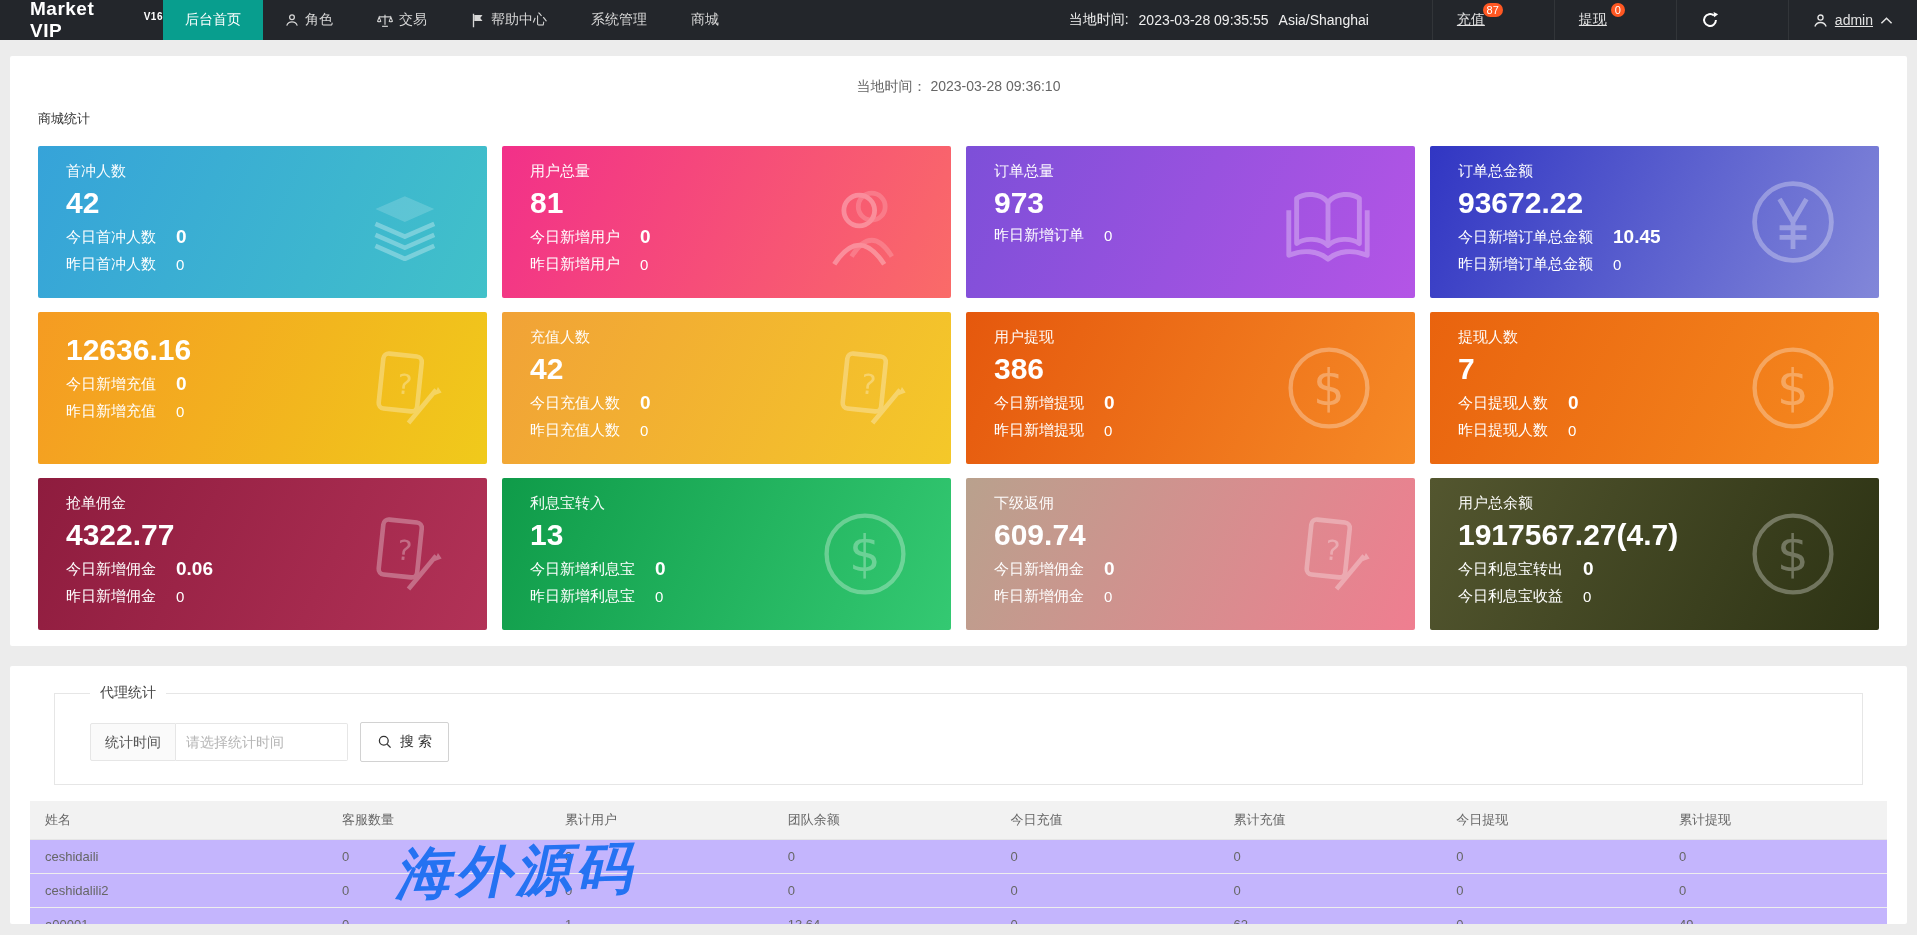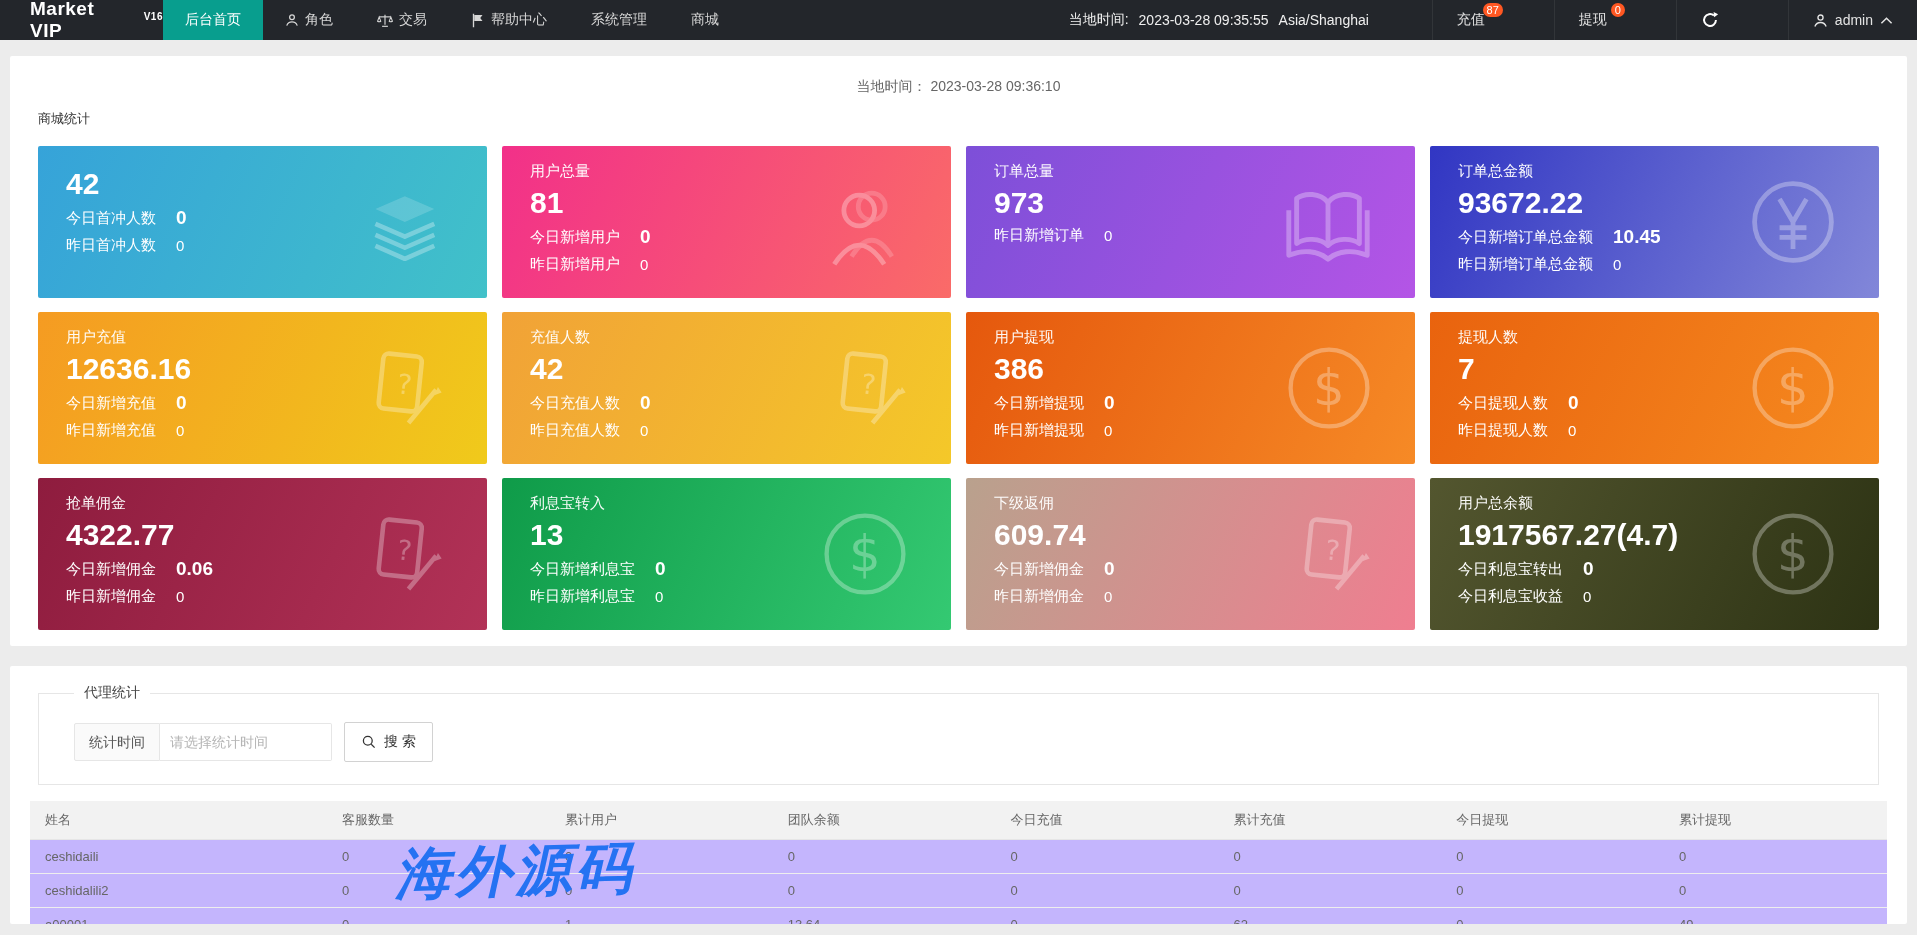"充值" .nav-cell { text-decoration: none -> underline }
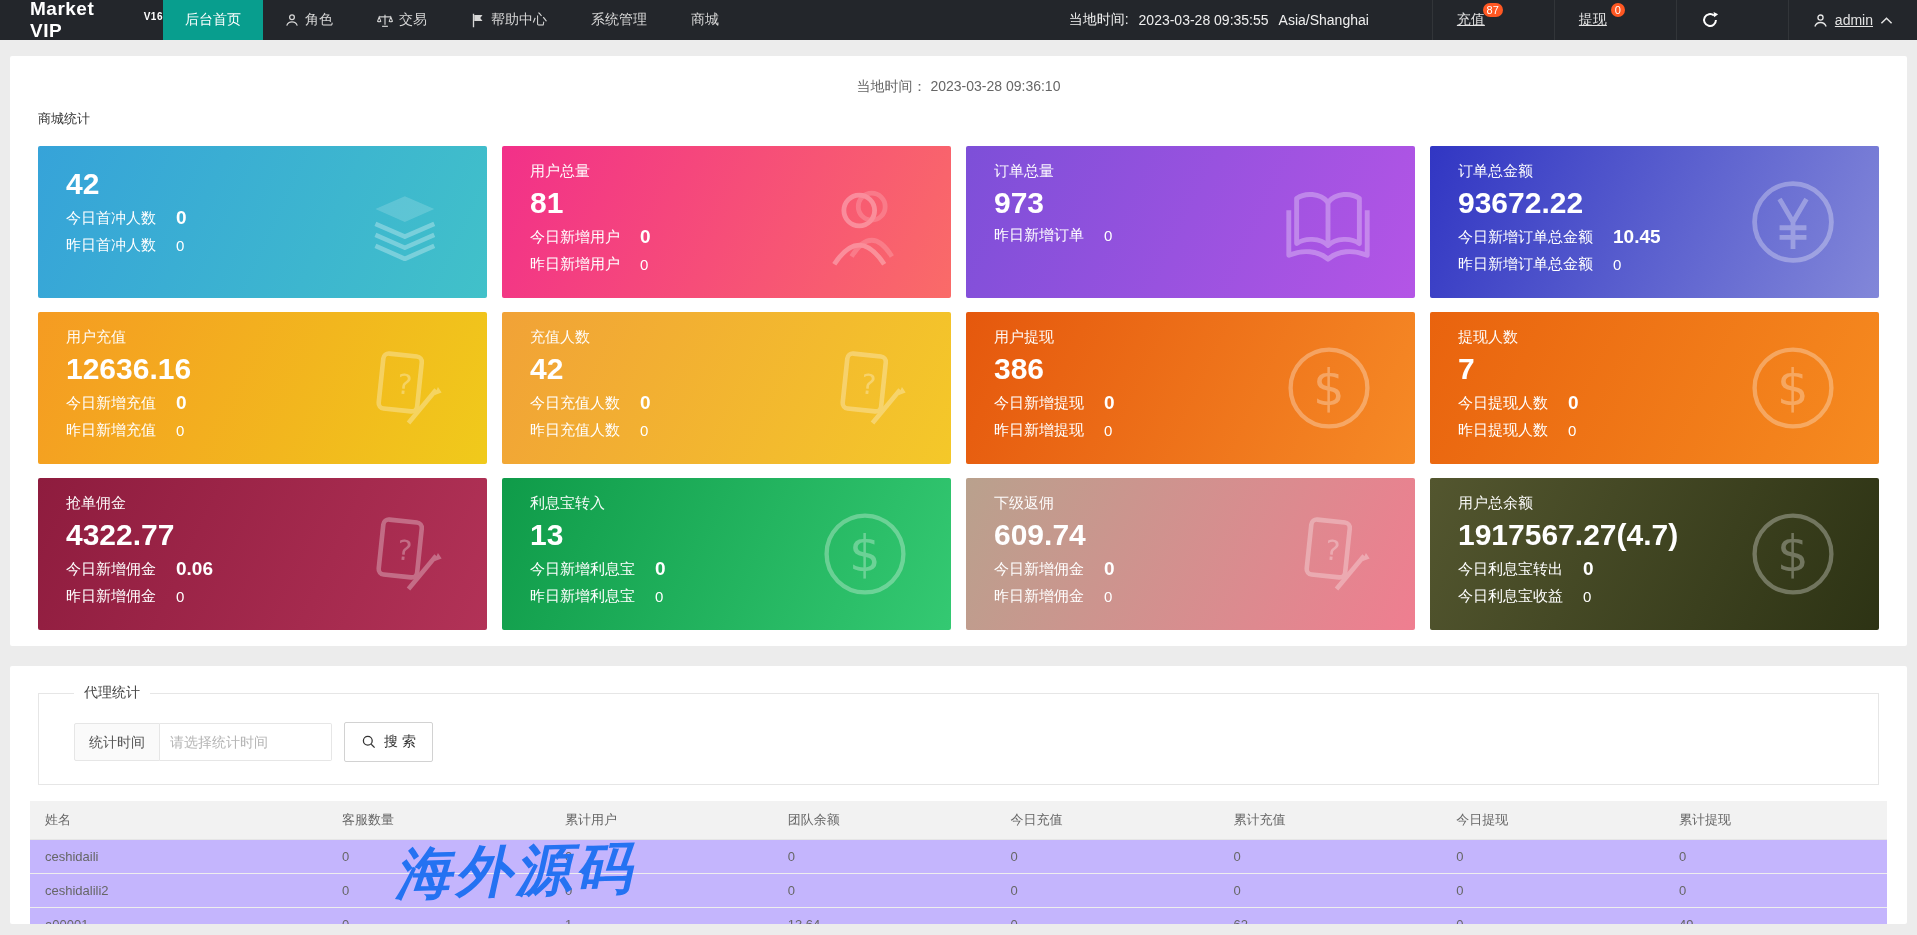"首冲人数" div.card-title { html: none -> <div>首冲人数</div> }
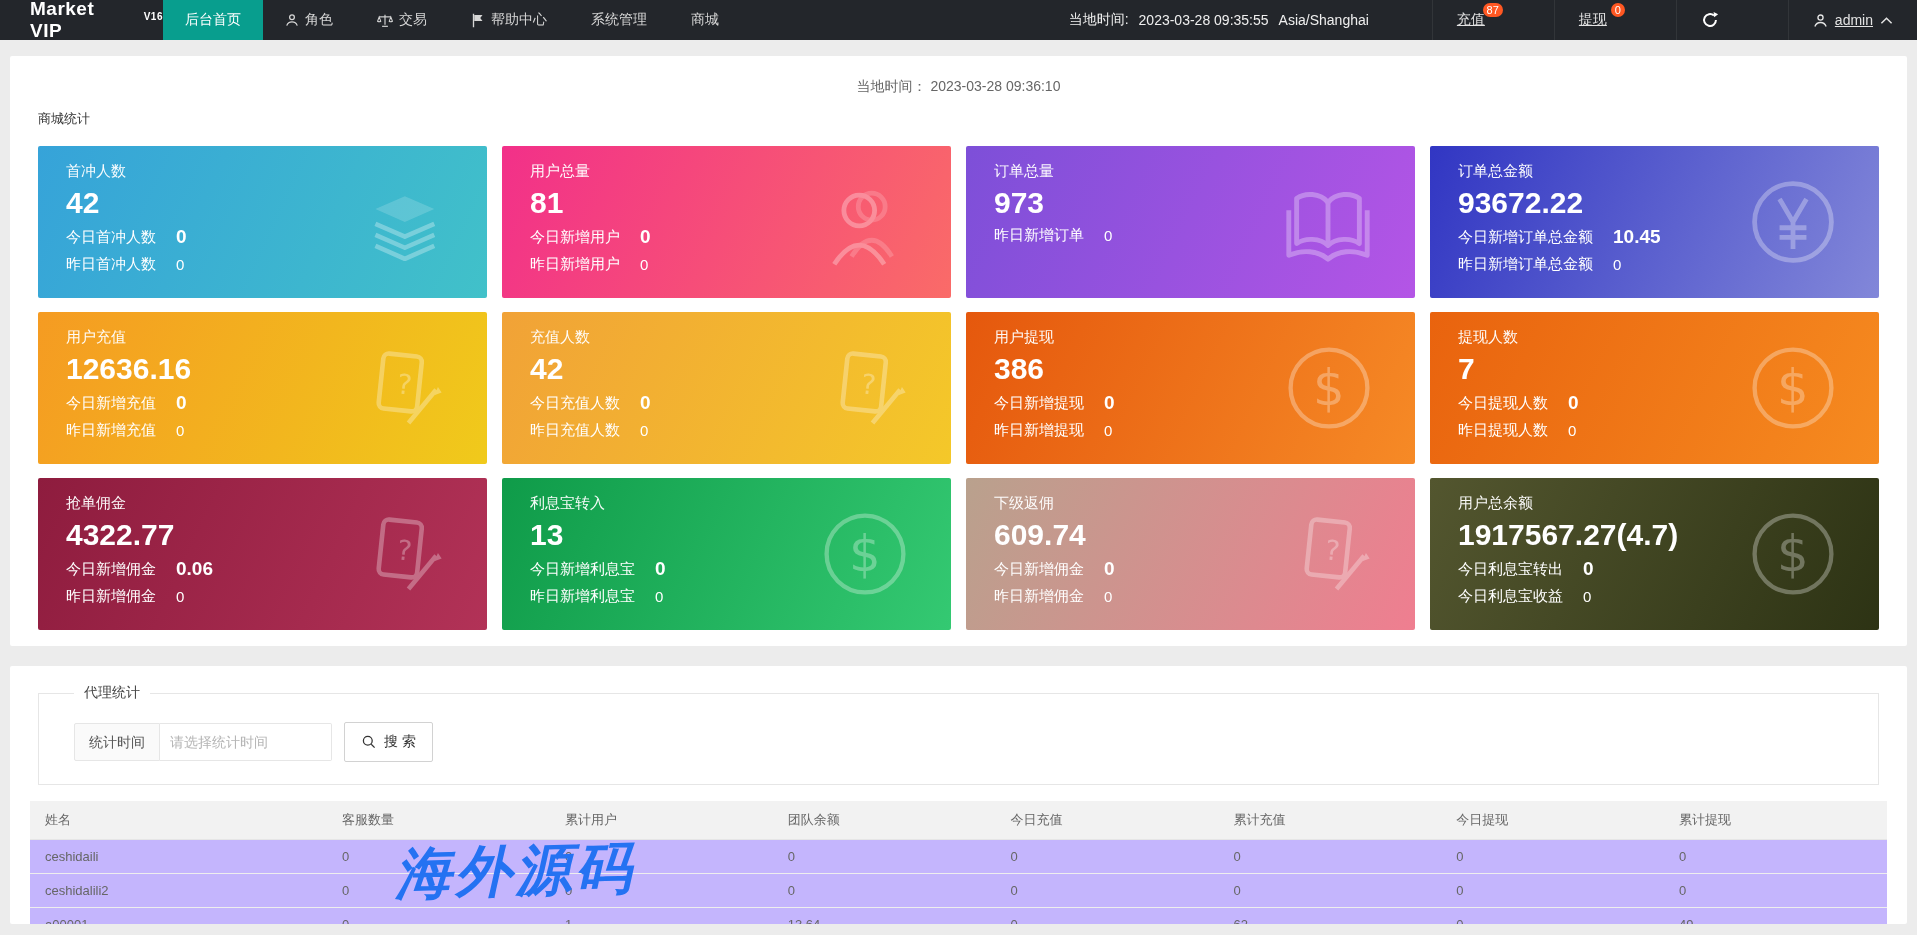"用户充值" div.card-title { html: <div>用户充值</div> -> none }
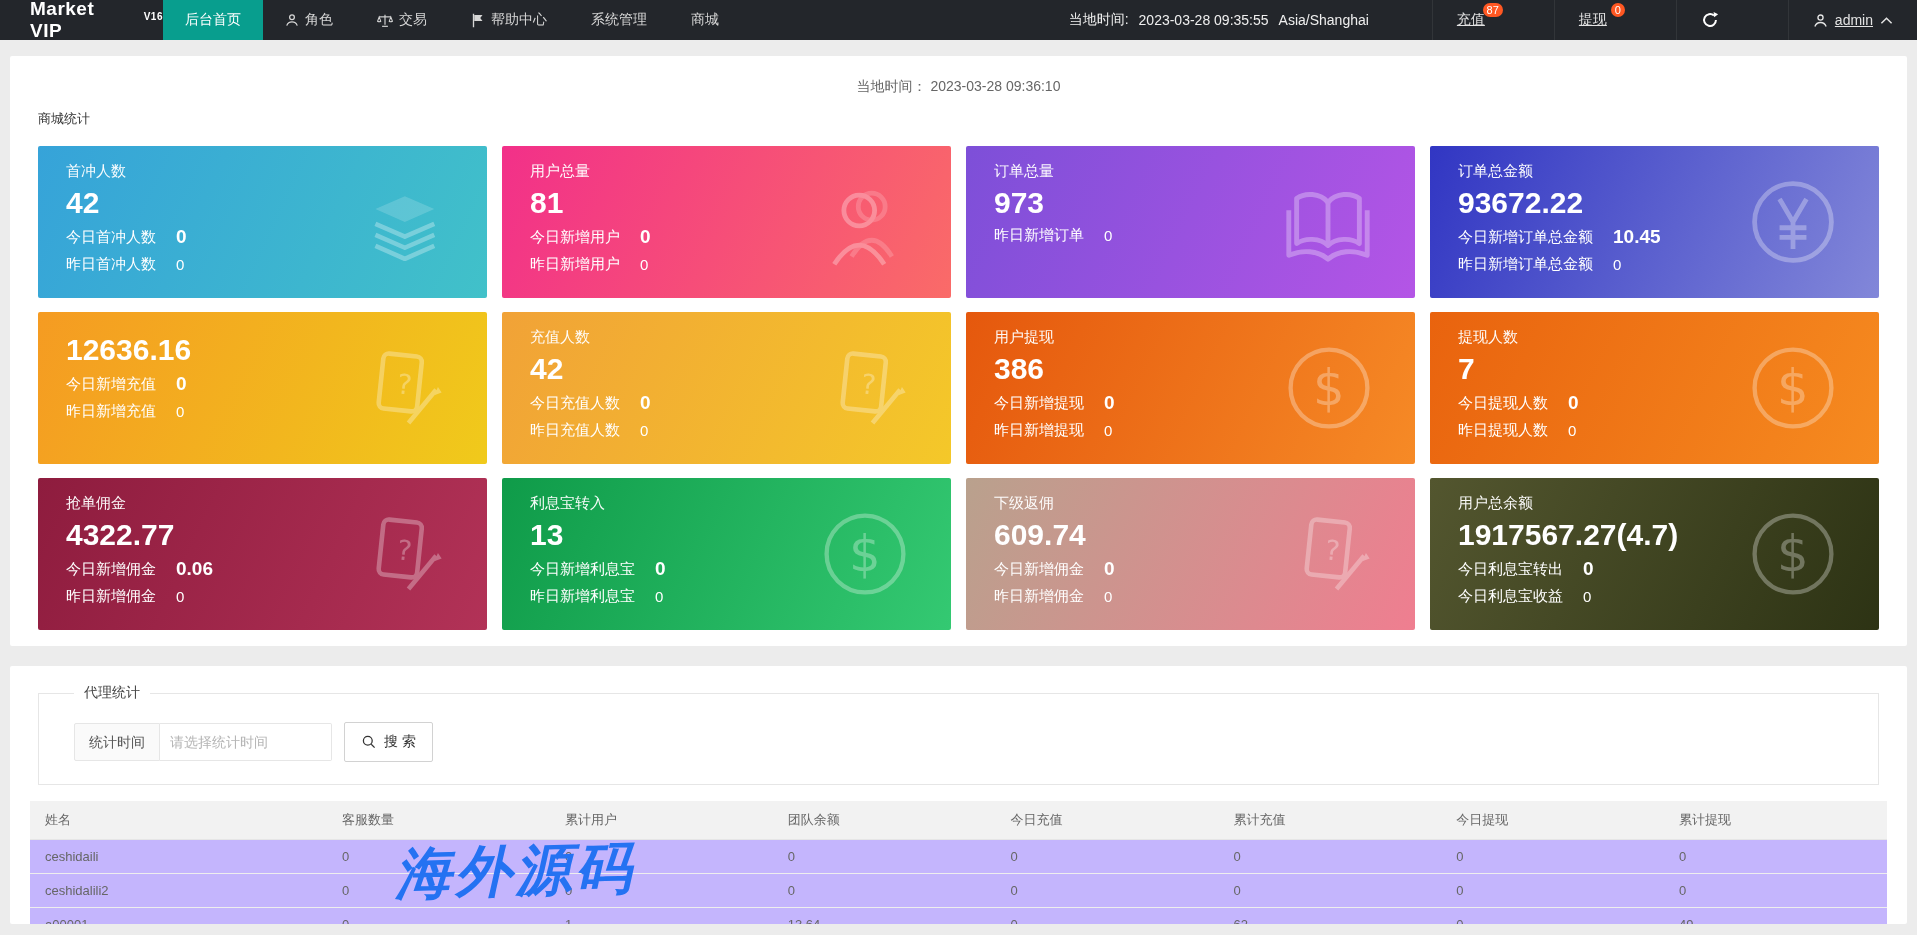"代理统计" fieldset.agent-field { margin: 0 8px -> 0 24px }
